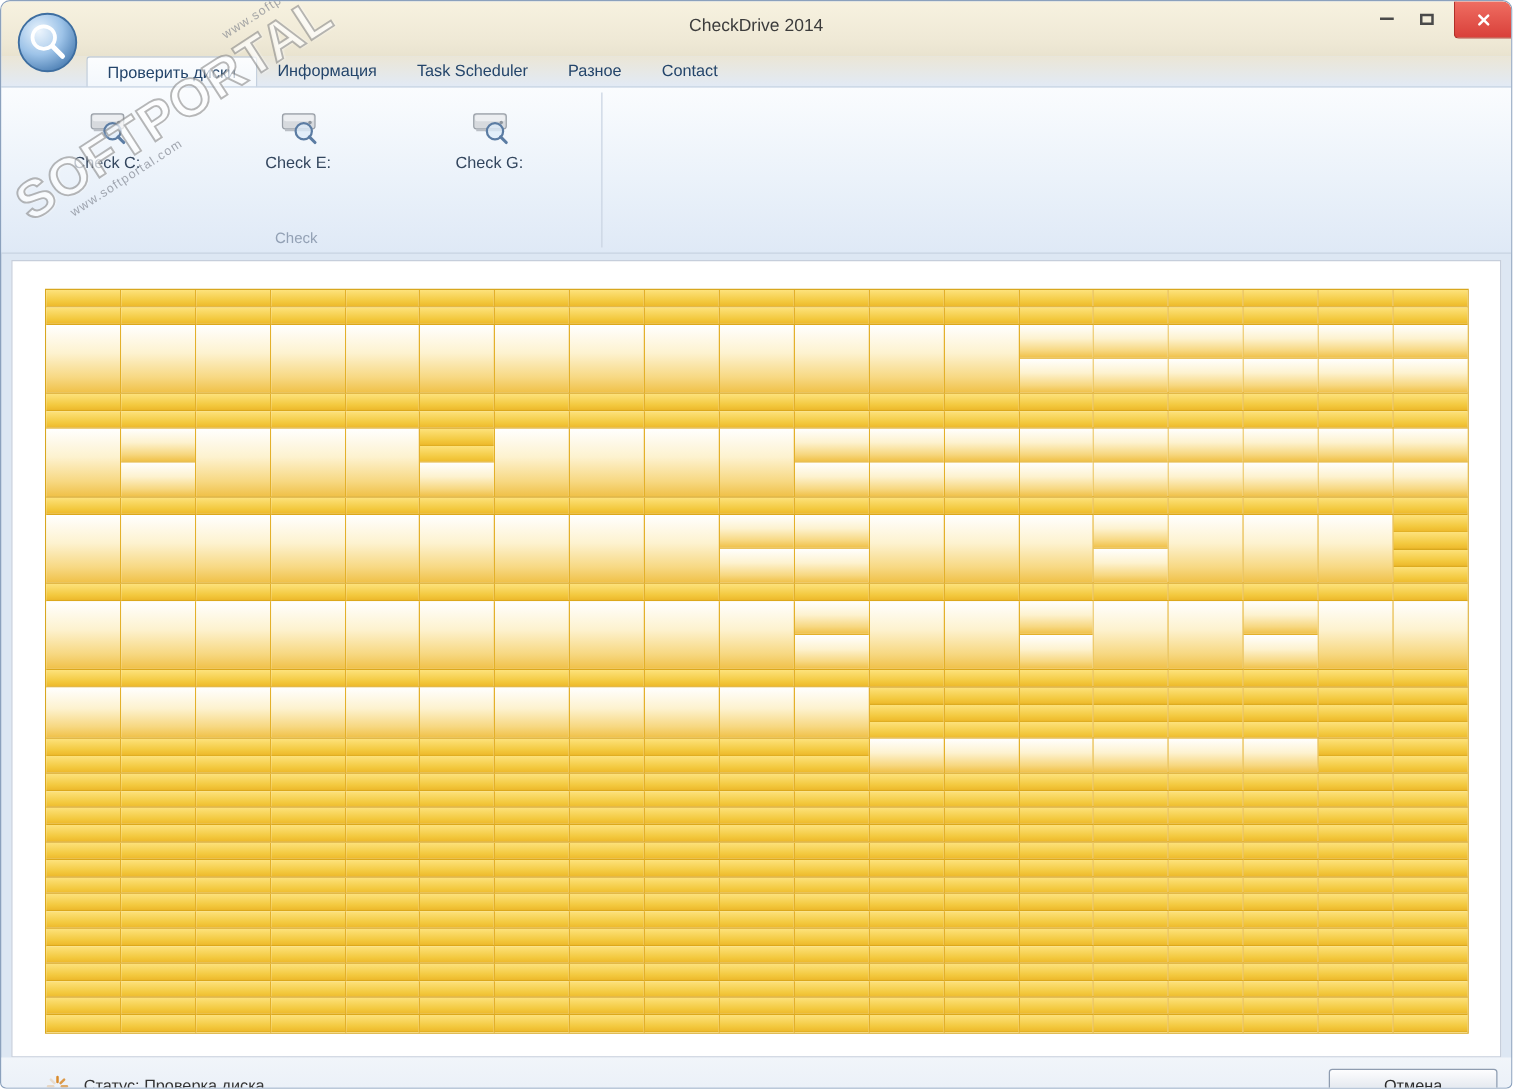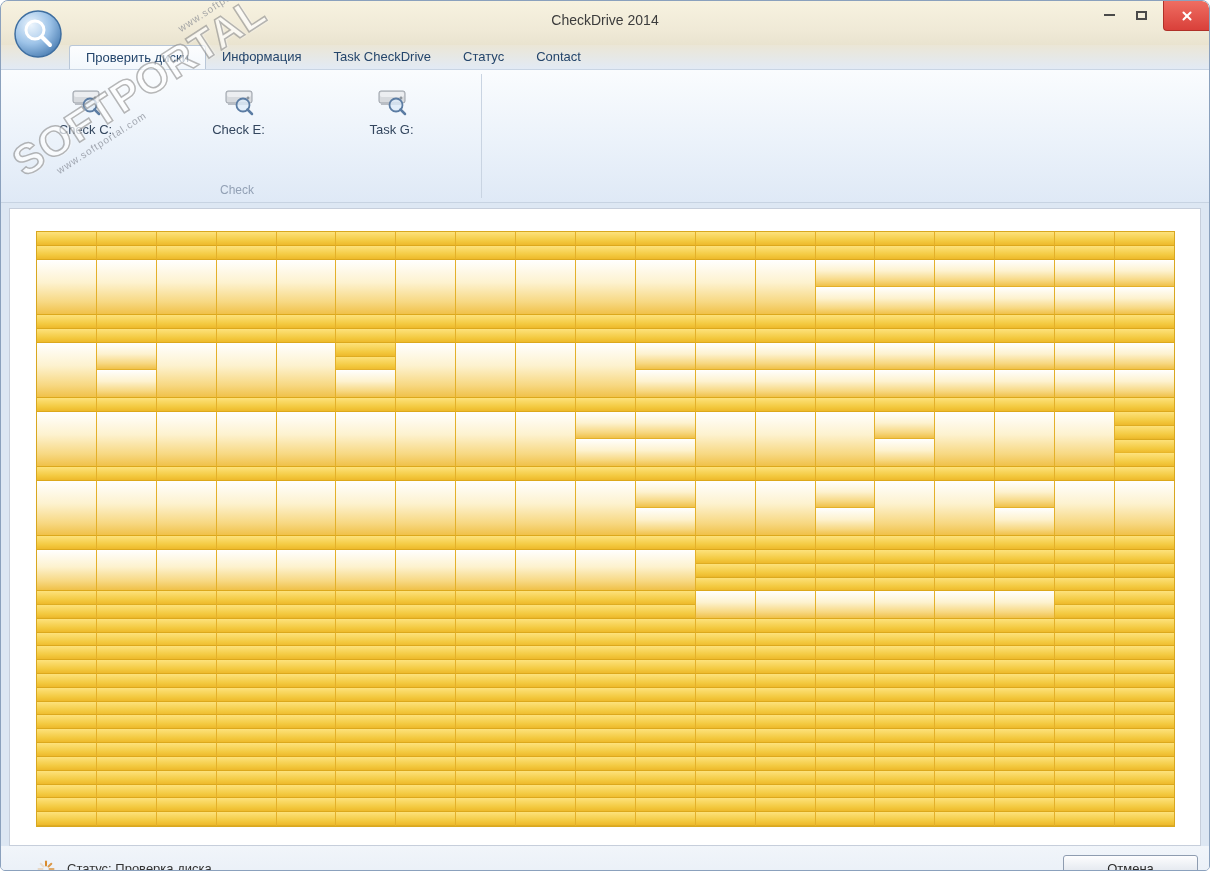"Task CheckDrive" div.tab { text: CheckDrive -> Scheduler }
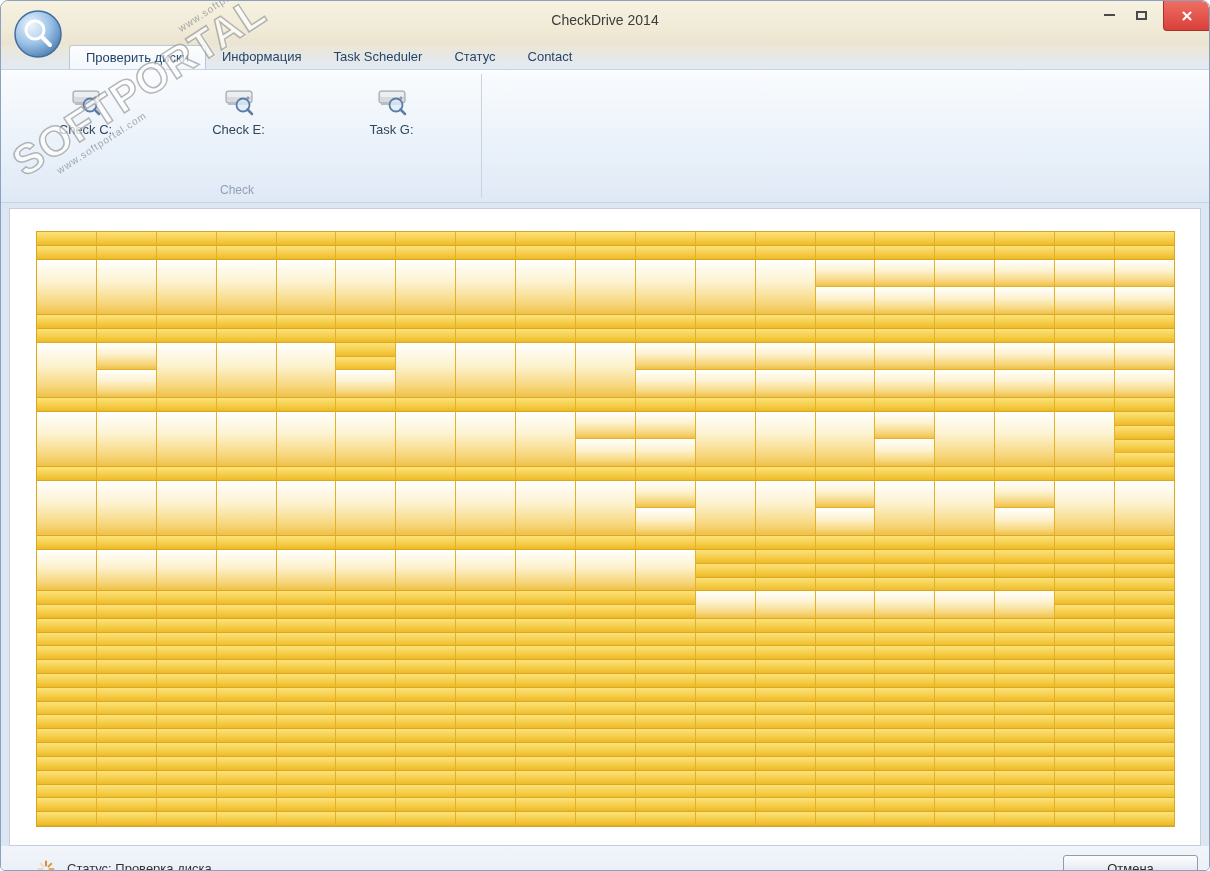"Статус" div.tab { text: Статус -> Разное }
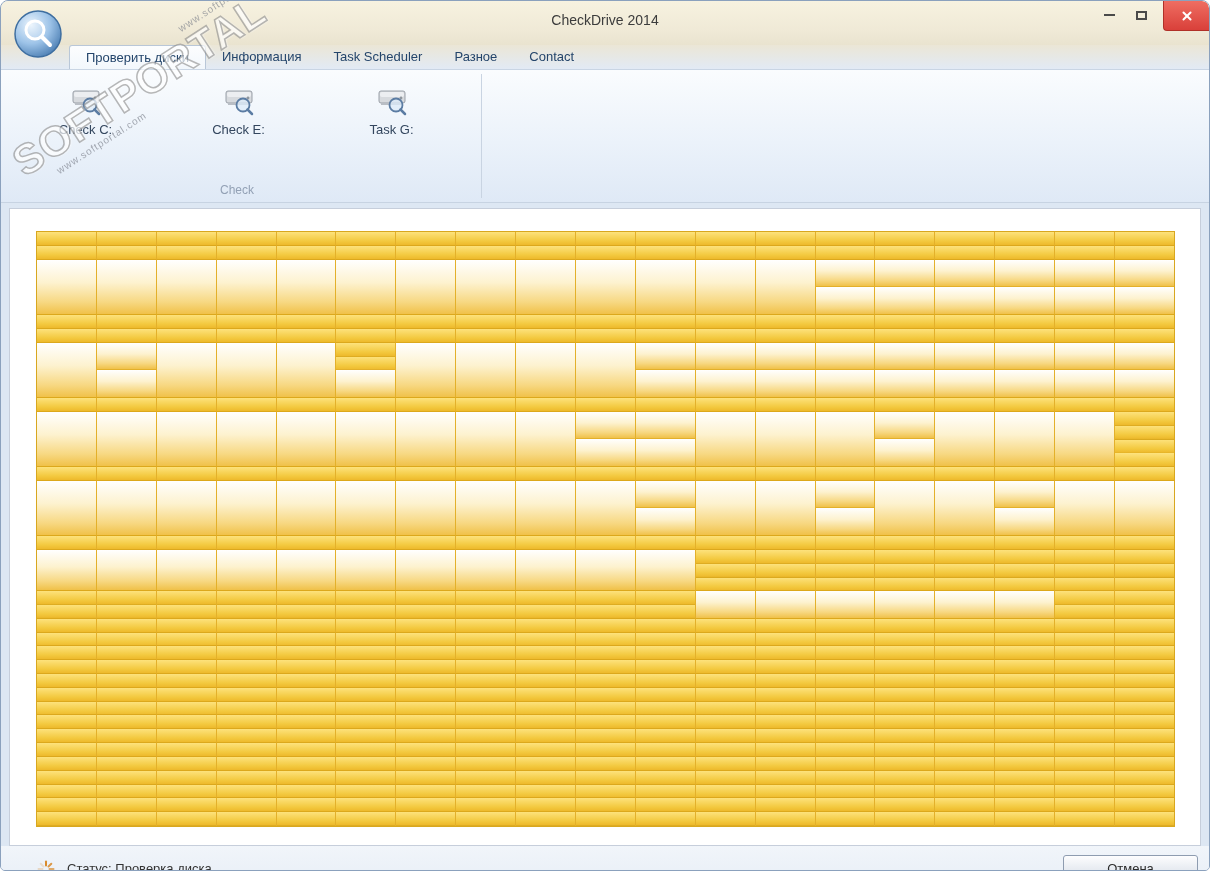"Task G:" span.rbtn-label { text: Task -> Check }
